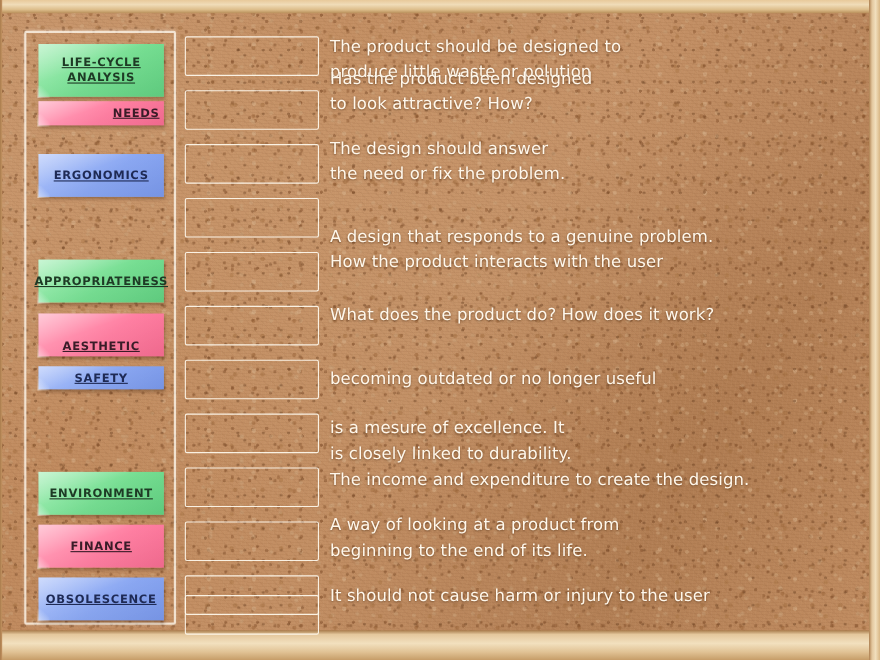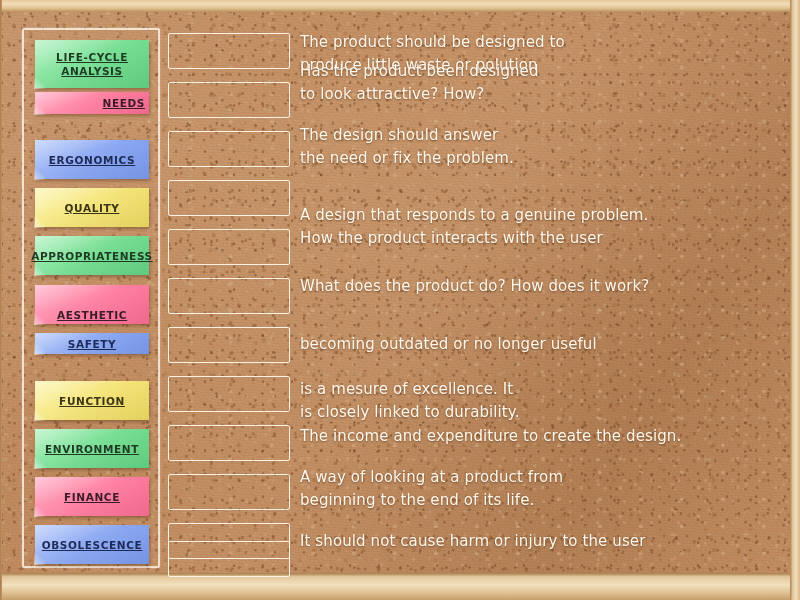"QUALITY" div.note { html: <div> <span></span> <span>QUALITY</span> </div> -> none }
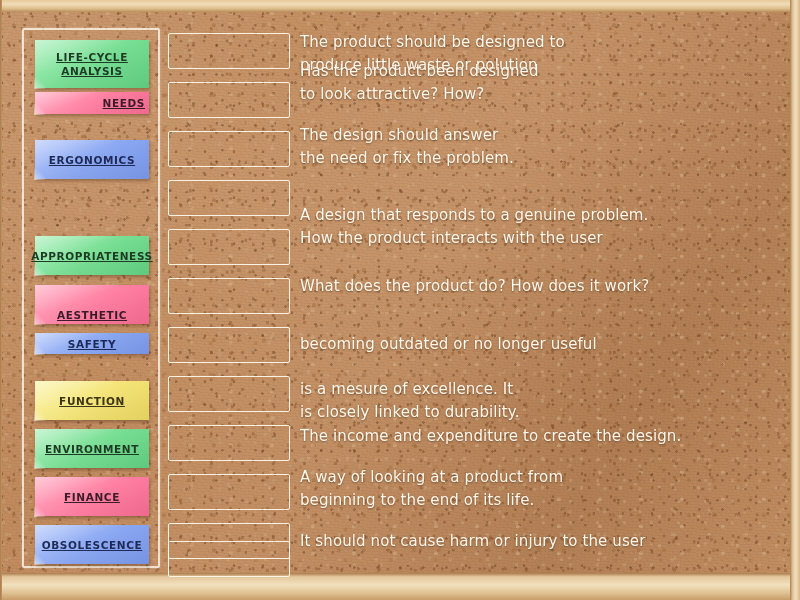"FUNCTION" div.note { html: <div> <span></span> <span>FUNCTION</span> </div> -> none }
